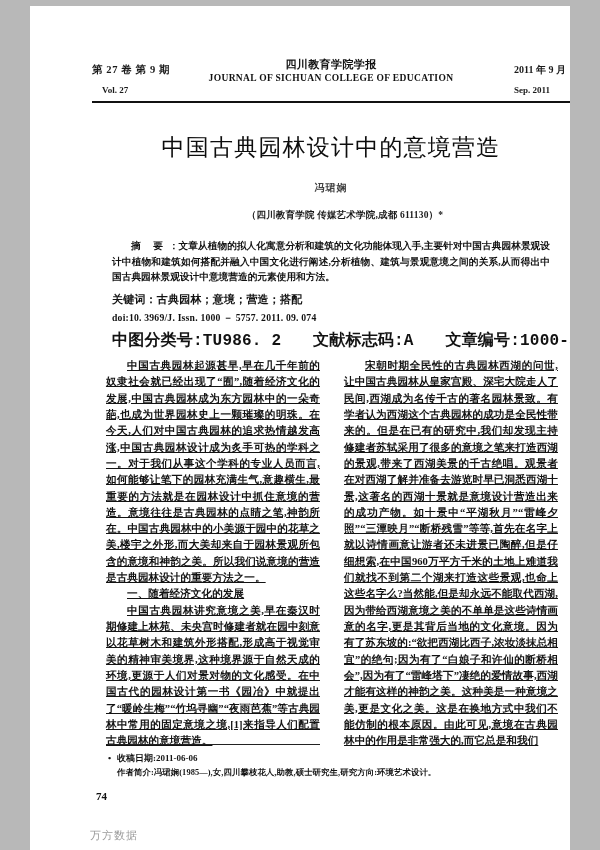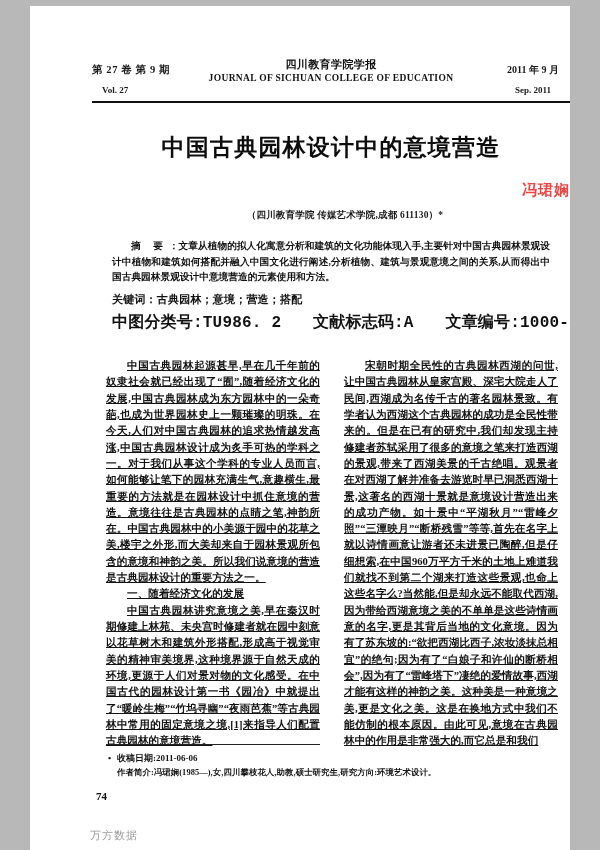"2011 年 9 月" .mh-right { right: 11px -> 4px; text-align: center -> left }
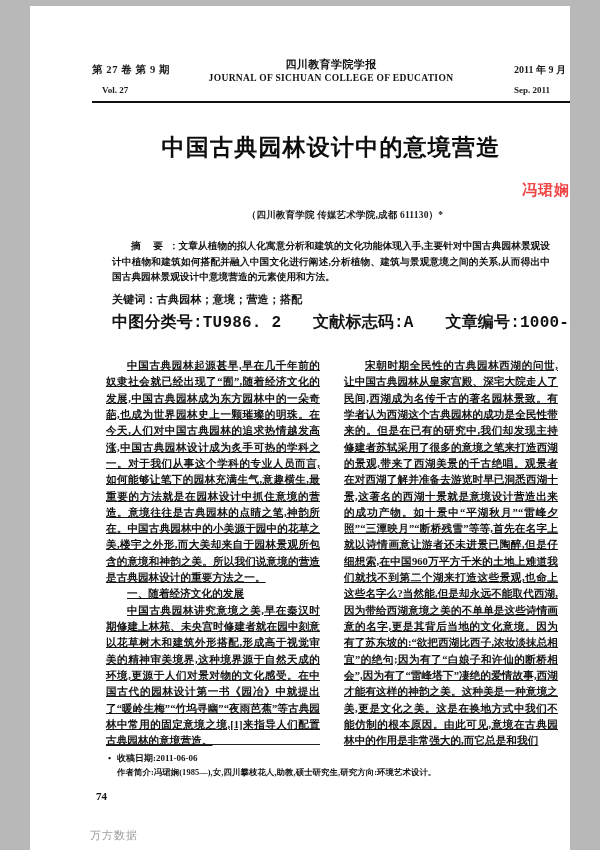"中国古典园林设计中的意境营造" .title { font-weight: bold -> normal }
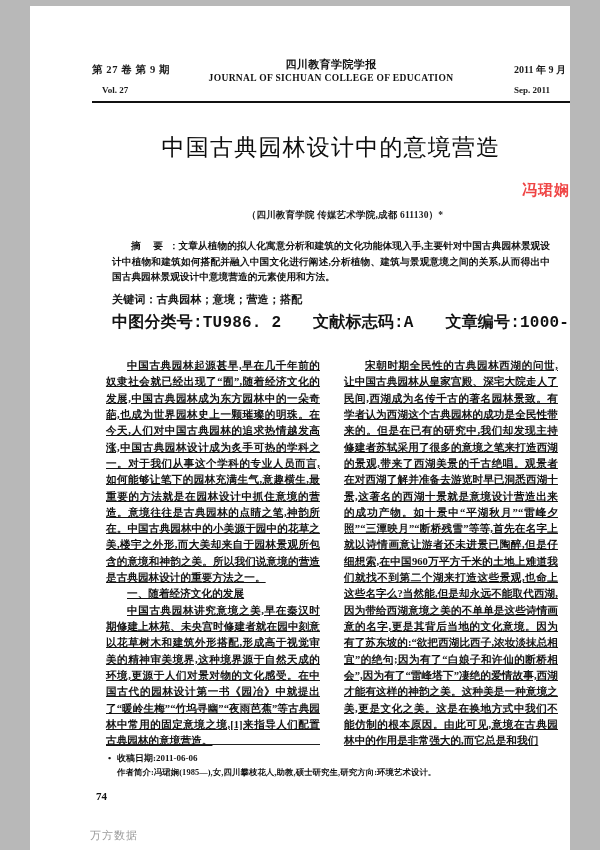"冯珺娴" .author { color: #ef4444 -> #404040; font-size: 15px -> 10px; text-align: right -> center }
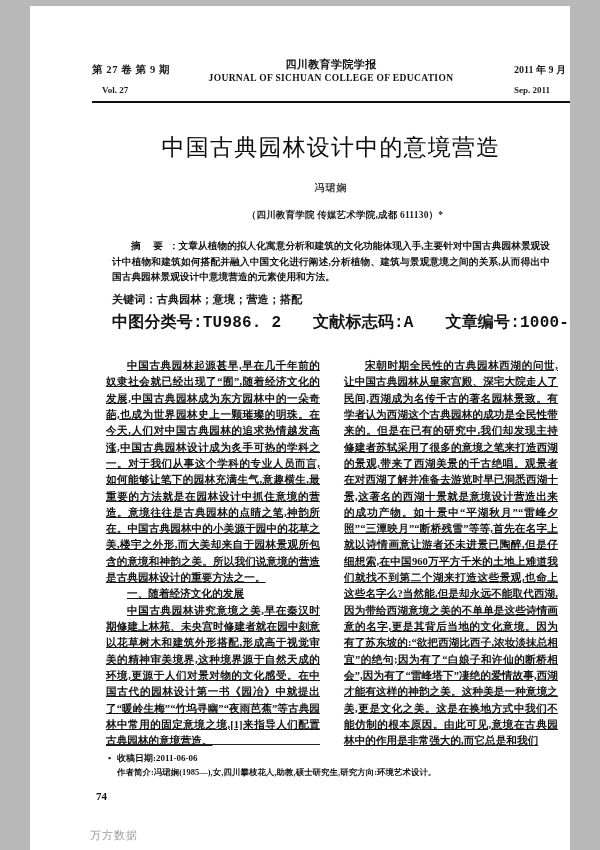"doi:10. 3969/J. Issn. 1000 －" div.doi { html: none -> <div>doi:10. 3969/J. Issn. 1000 － 5757. 2011. 09. 074</div> }
